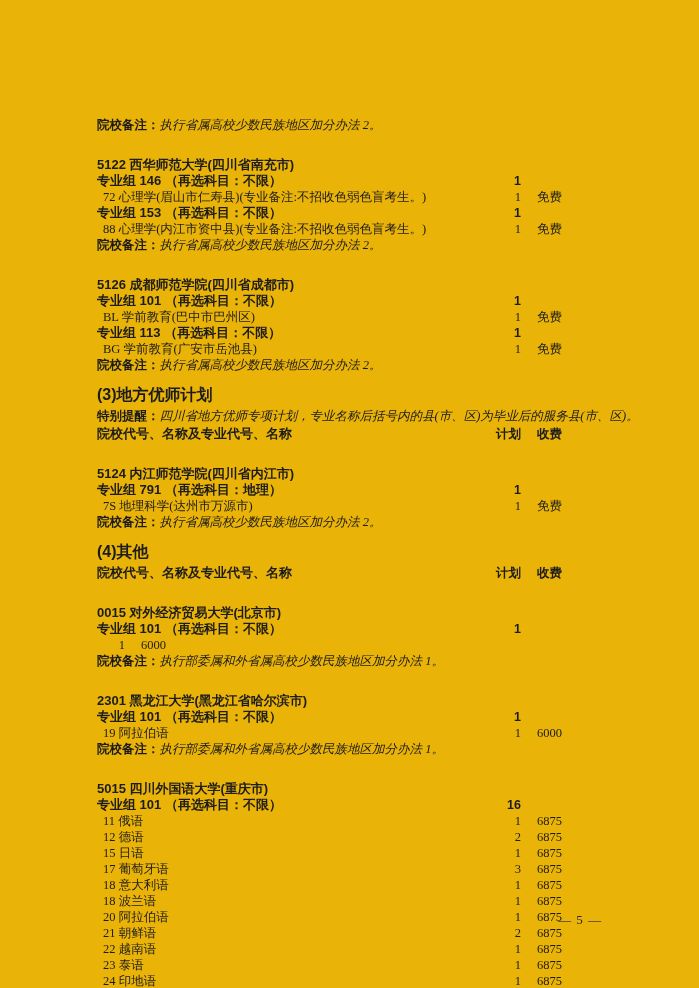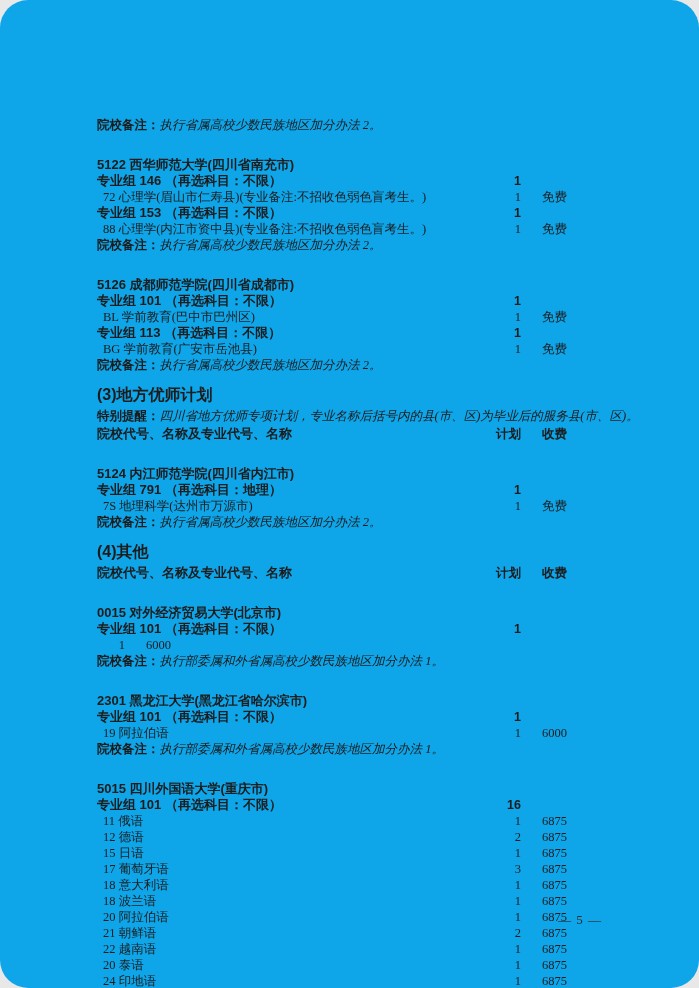"院校备注：执行省属高校少数民族地区加分办法 2。" .page { background: #0ea5e9 -> #eab308; border-radius: 28px -> none }
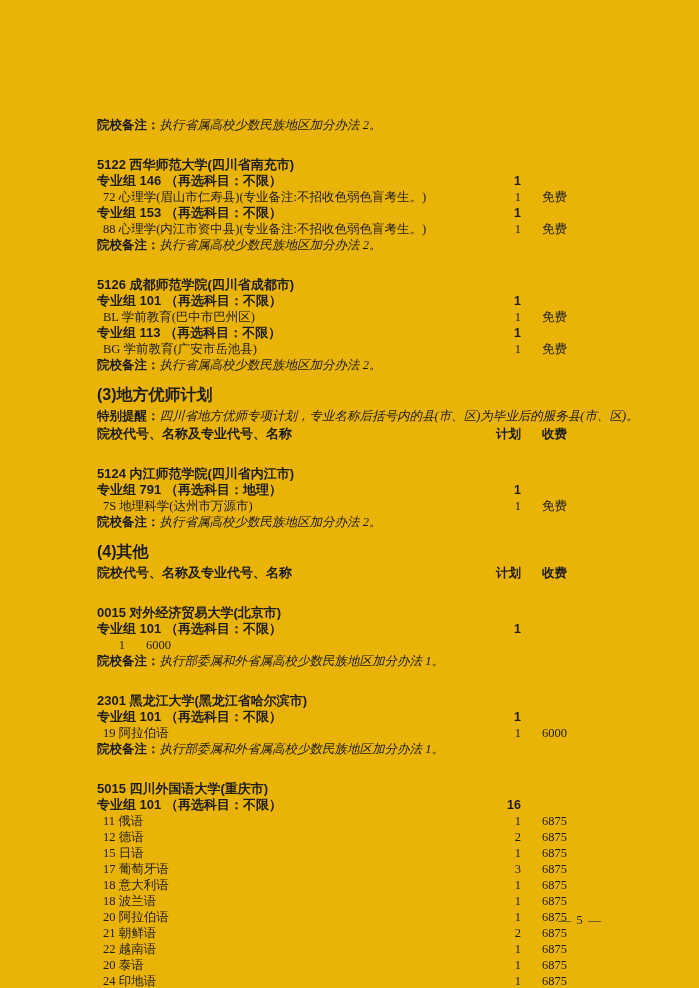"免费" .cell-fee { text-align: right -> left }
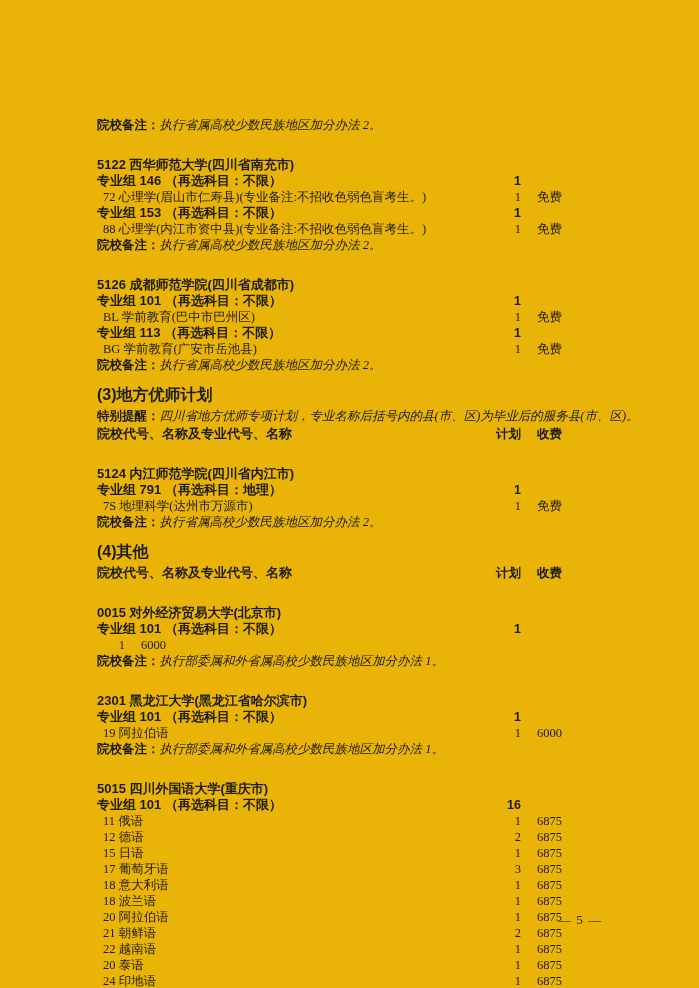"20 泰语" span.cell-text { text: 20 -> 23 }
